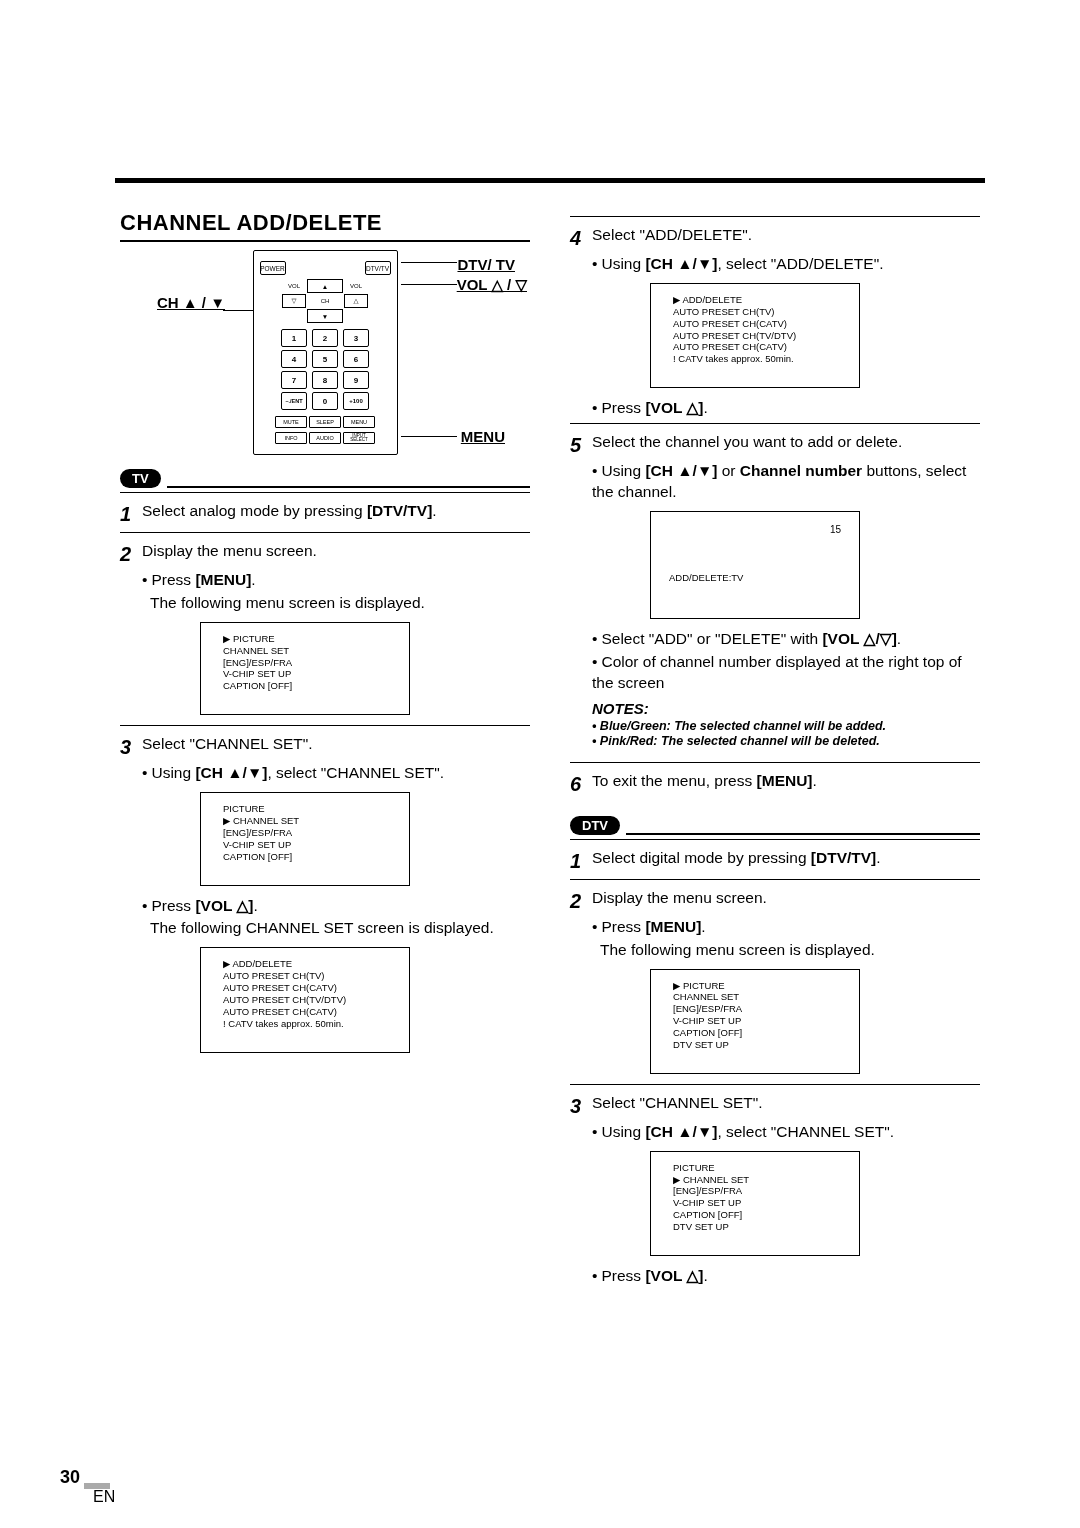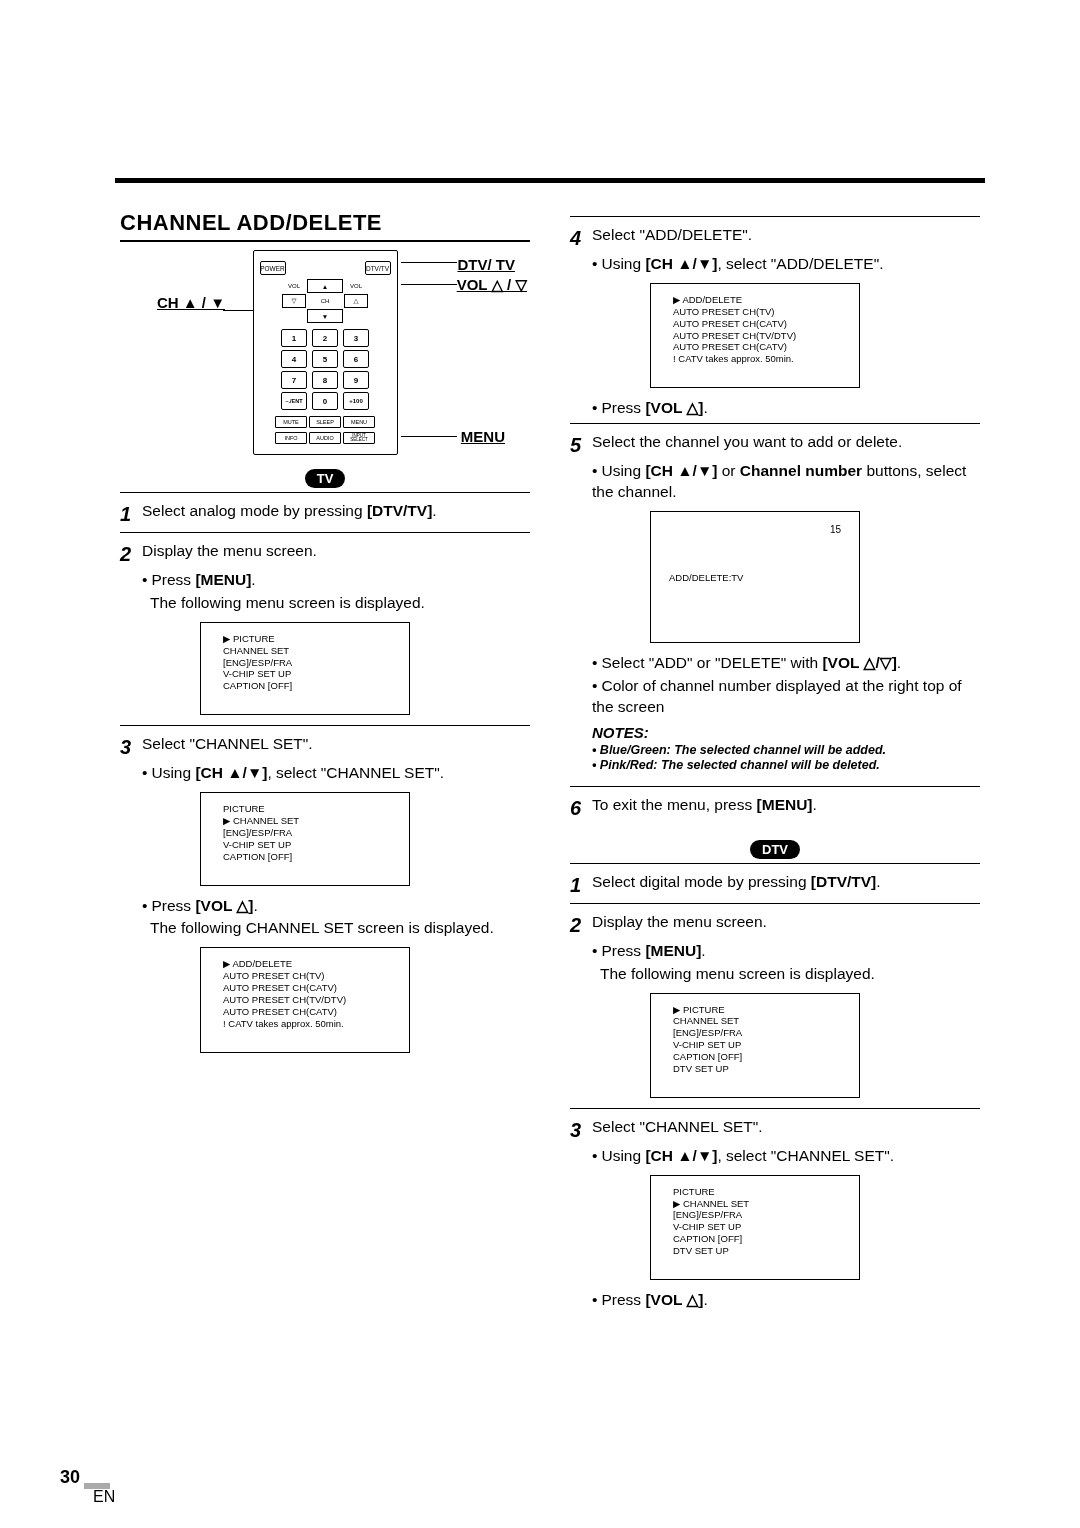"TV" .mode-line { align-items: center -> flex-end; flex-direction: column -> none }
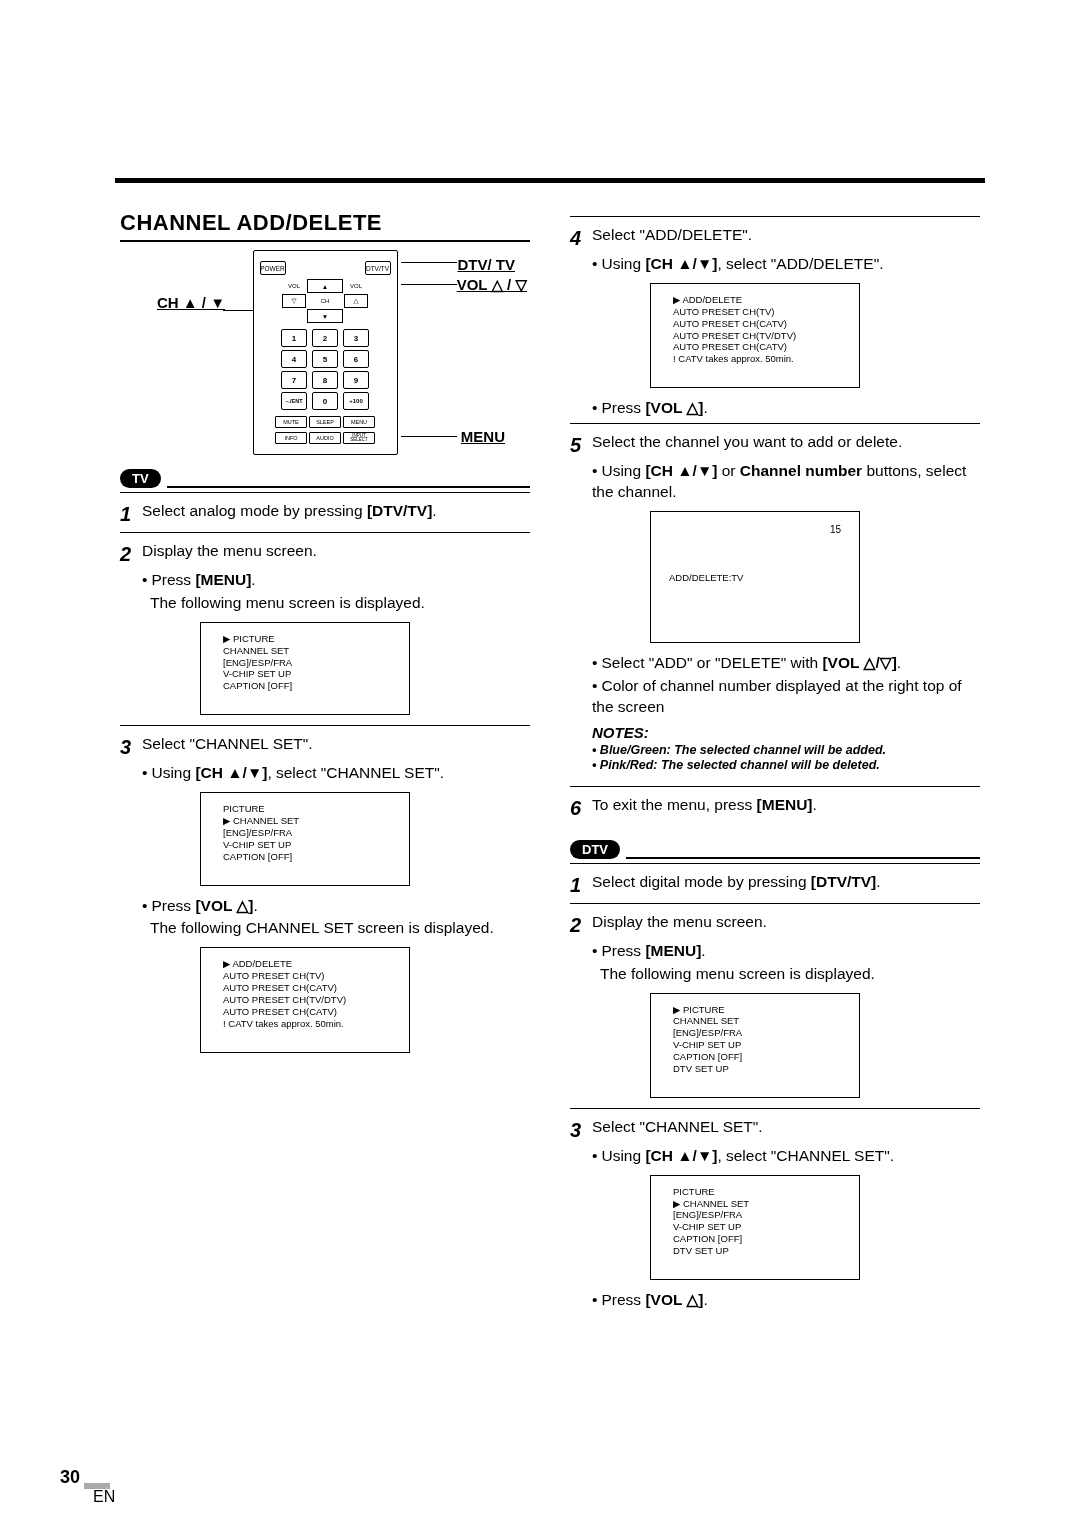"15" .osdbox.channel15 { height: 132px -> 108px }
